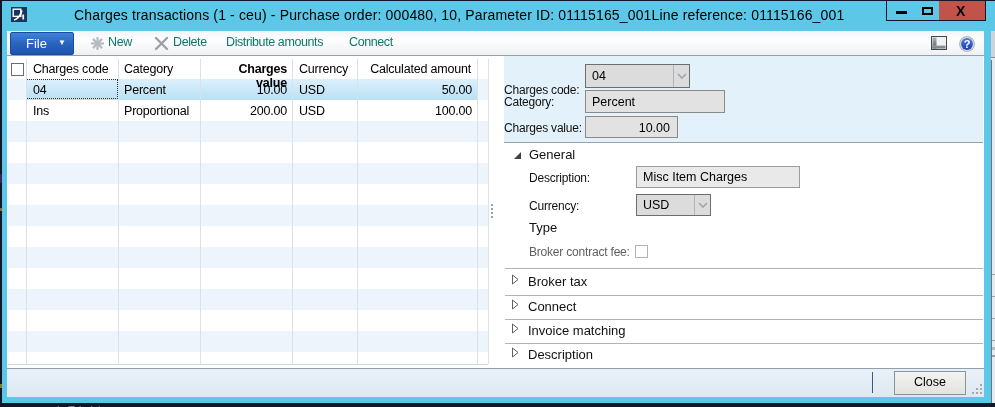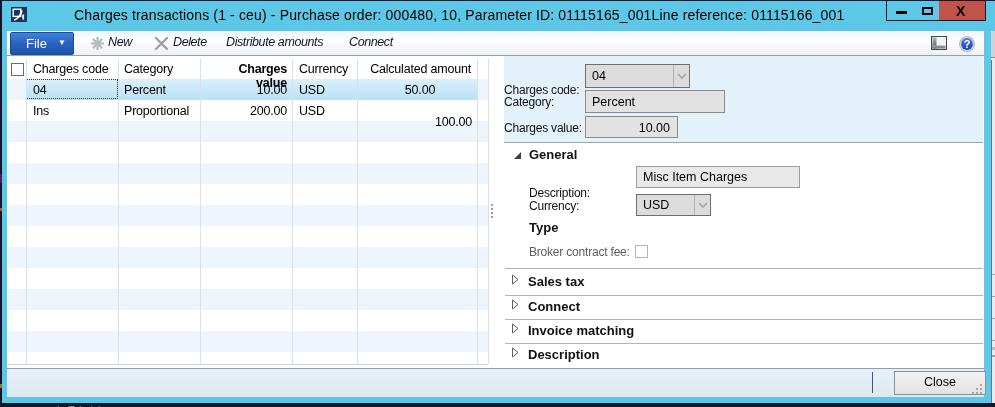"New" .tdis { color: #0f172a -> #0f766e; font-style: italic -> none }
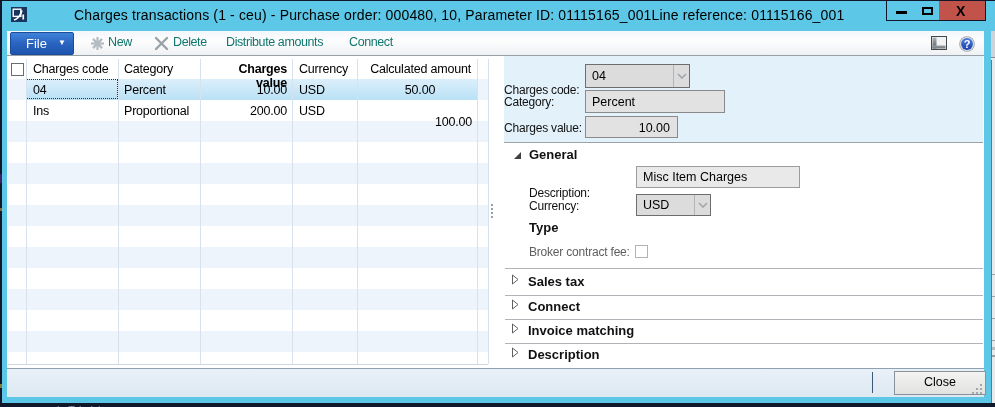"50.00" div.abs { text-align: center -> right }
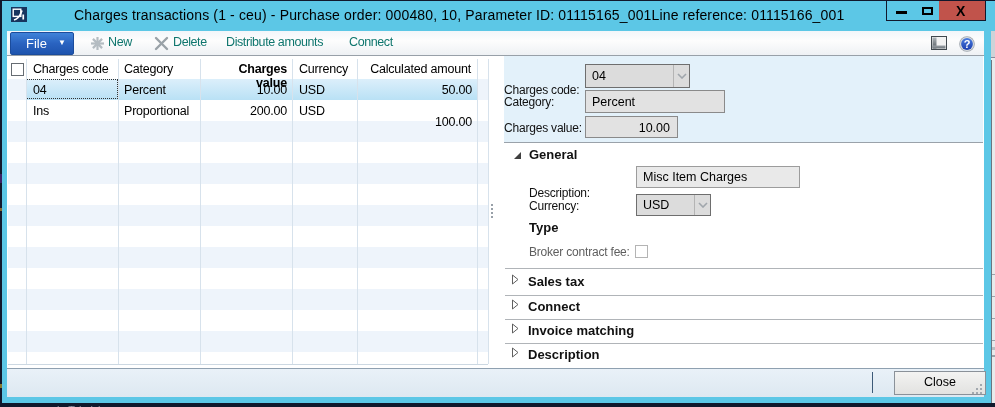"100.00" div.abs { margin-top: 11px -> none }
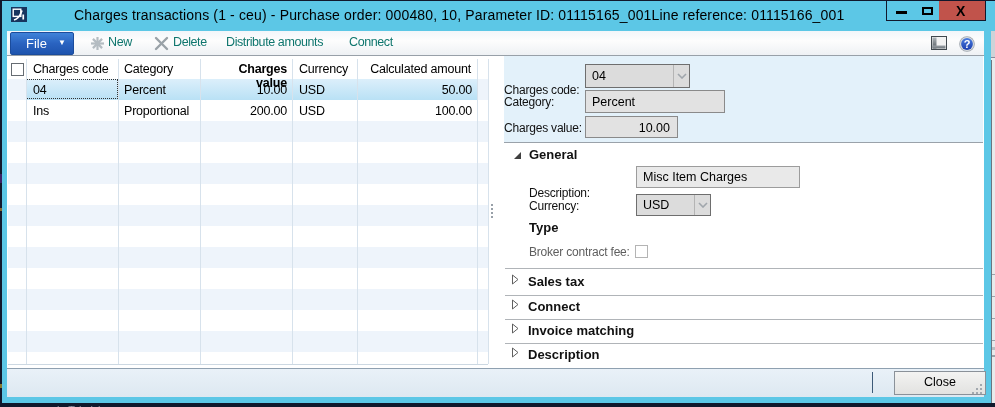"General" .bold { font-weight: bold -> normal }
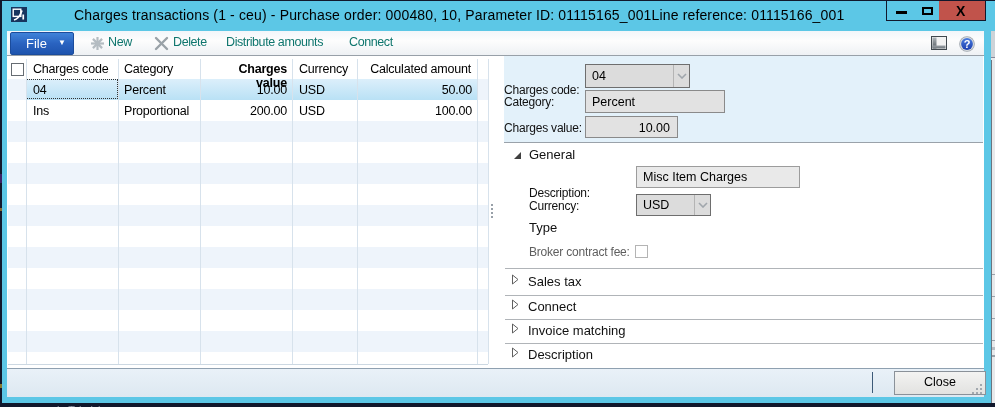"Description:" div.abs { top: 155px -> 140px }
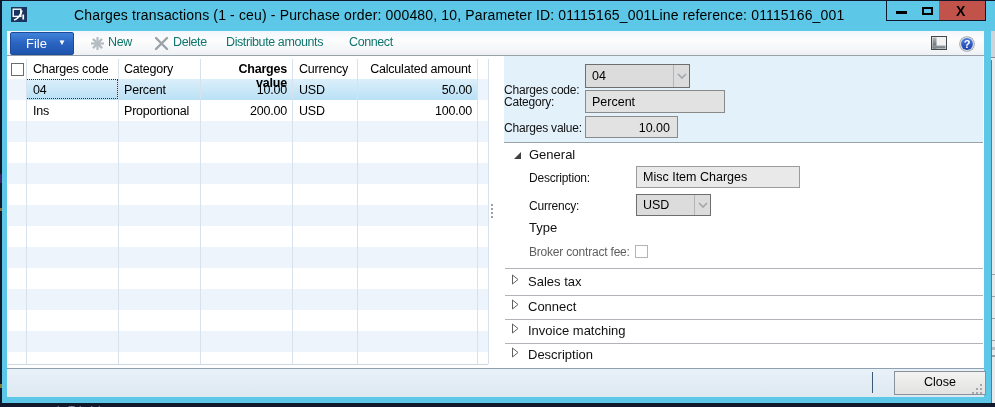"Sales tax" div.abs { text: Sales -> Broker }
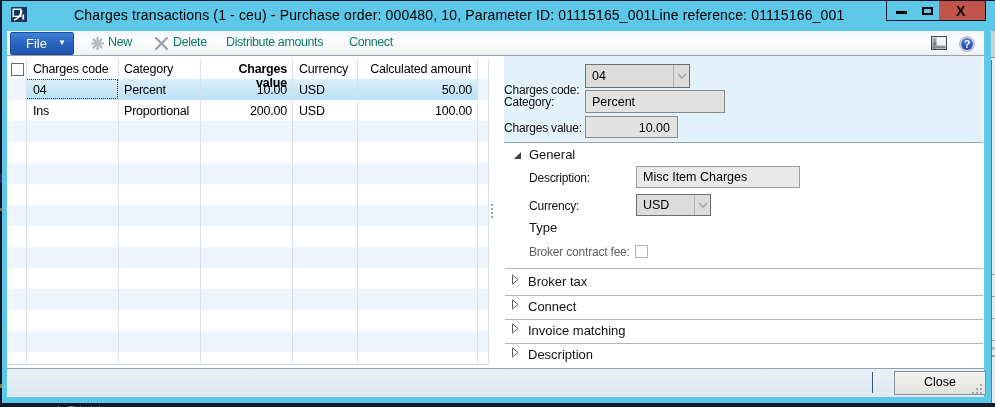"Close" #closebtn { width: 92px -> 72px }
